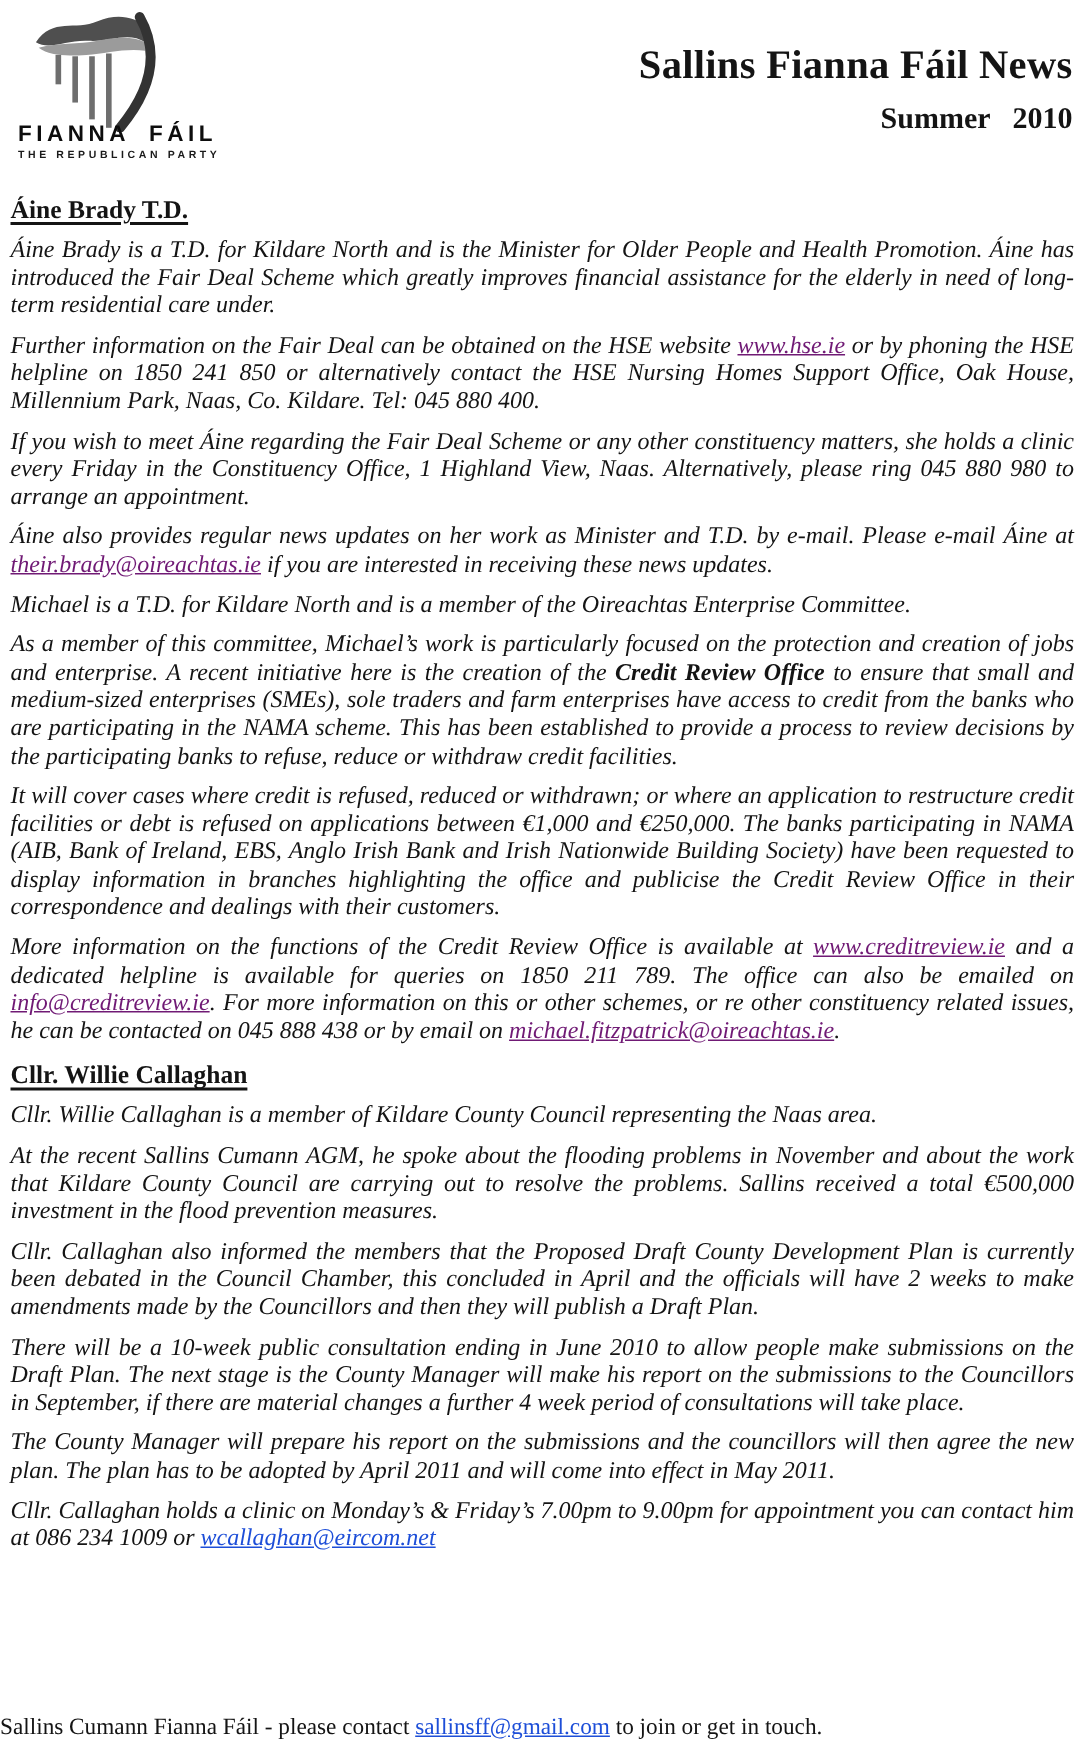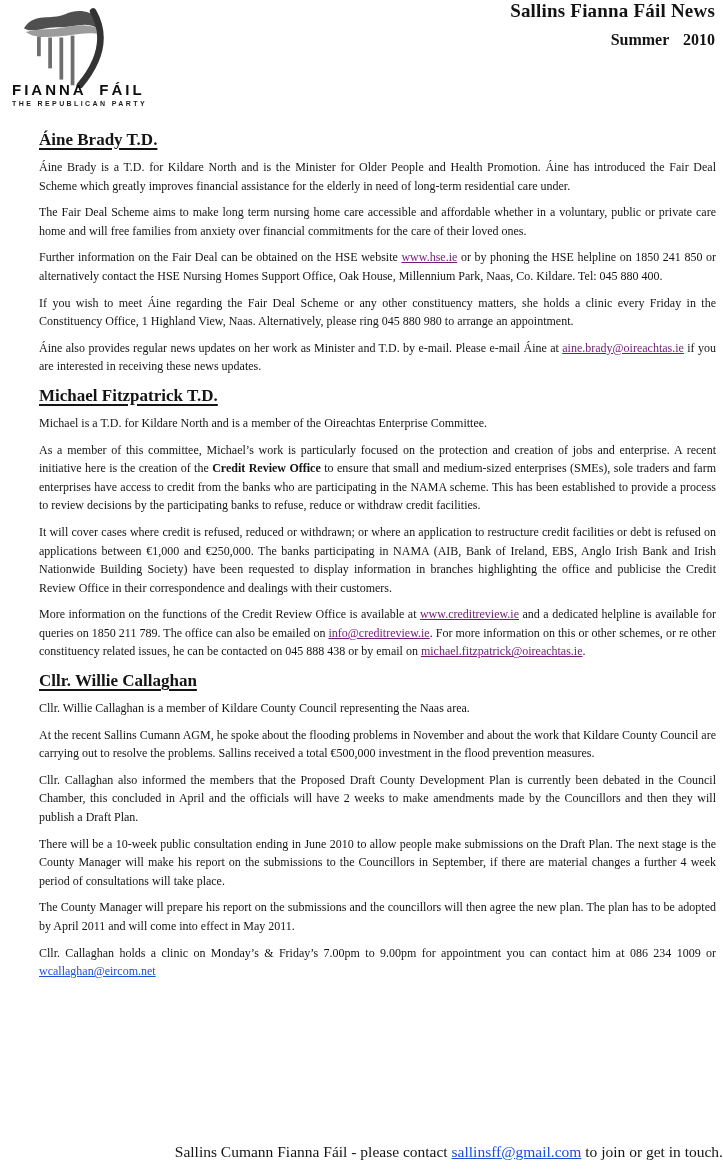"Sallins Fianna Fáil News" .masthead-title { font-size: 19px -> 27px; margin-top: none -> 28px }
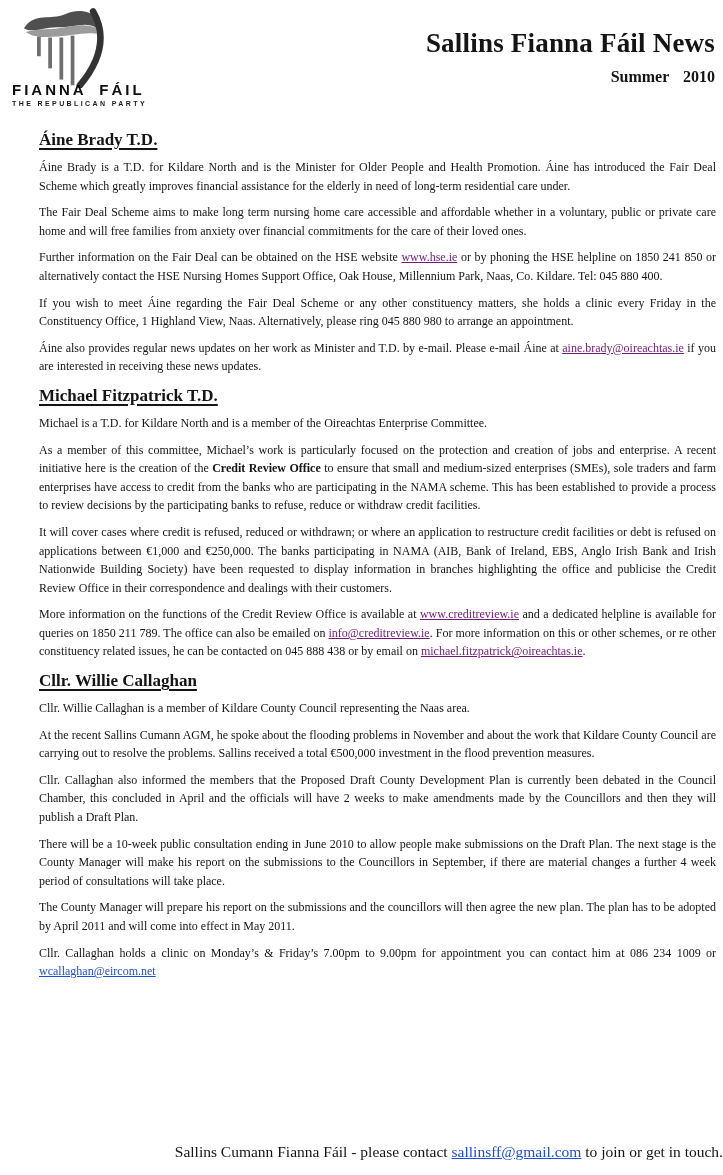"Summer 2010" .masthead-issue { font-size: 16px -> 20px }
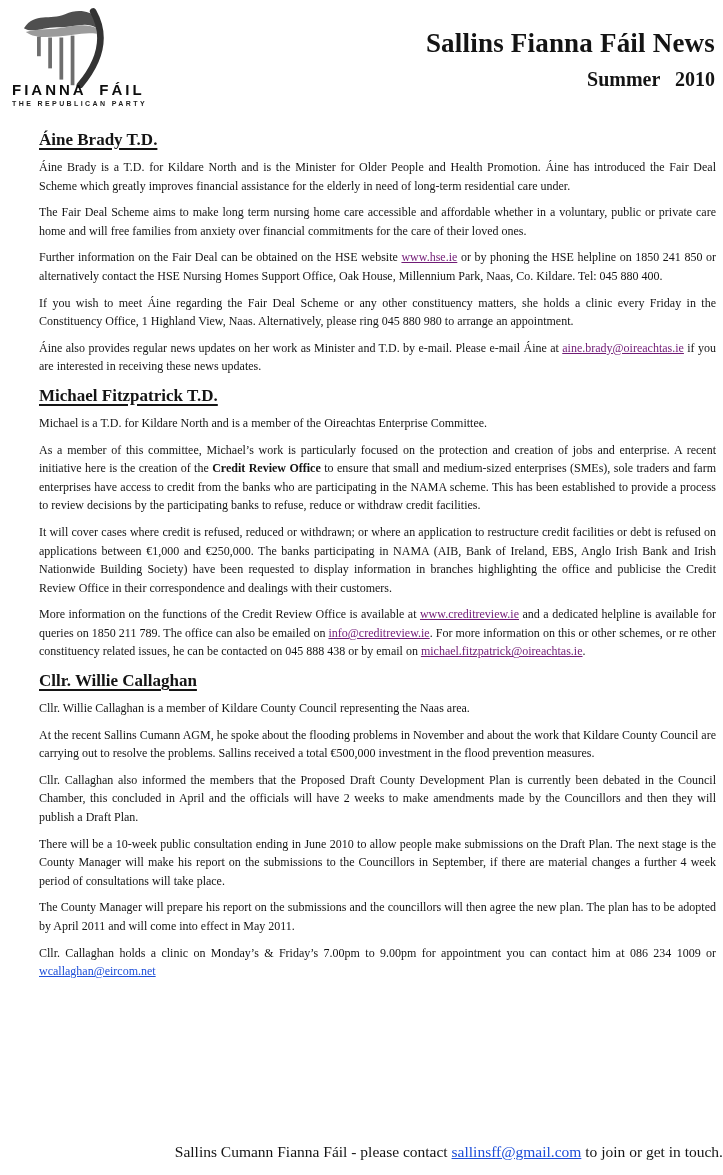"Áine Brady T.D." main { margin-left: 32px -> none }
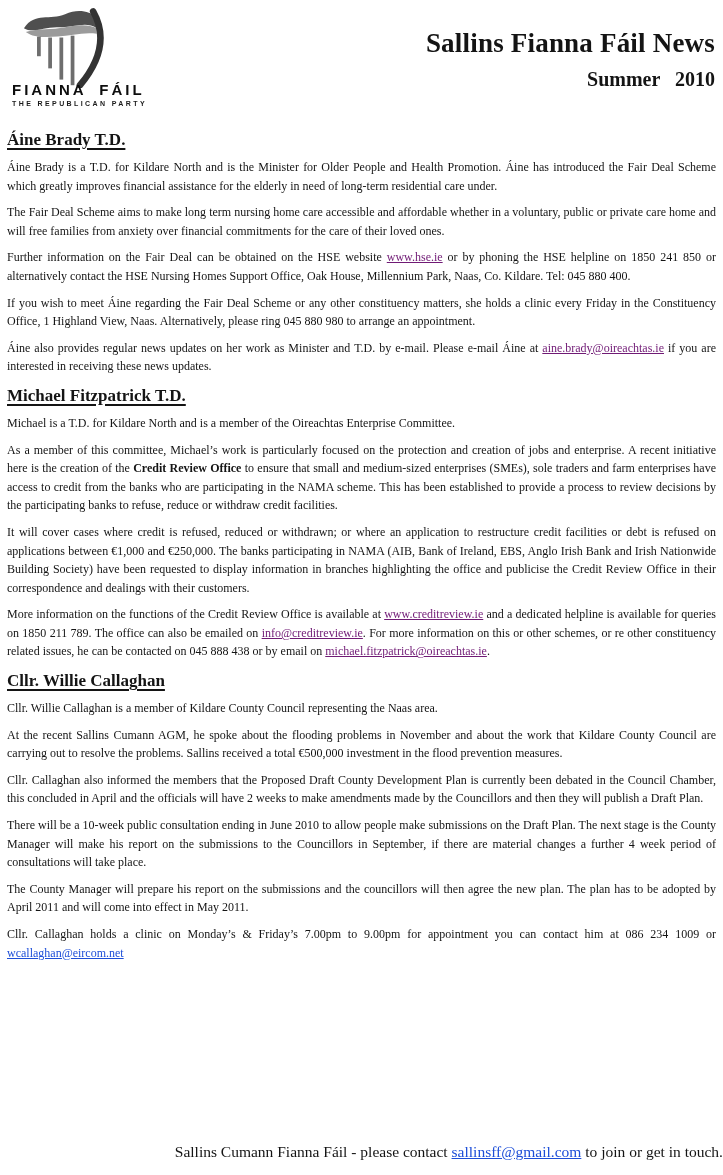"Áine Brady is a T.D." .para { font-size: 12px -> 16px; font-style: none -> italic }
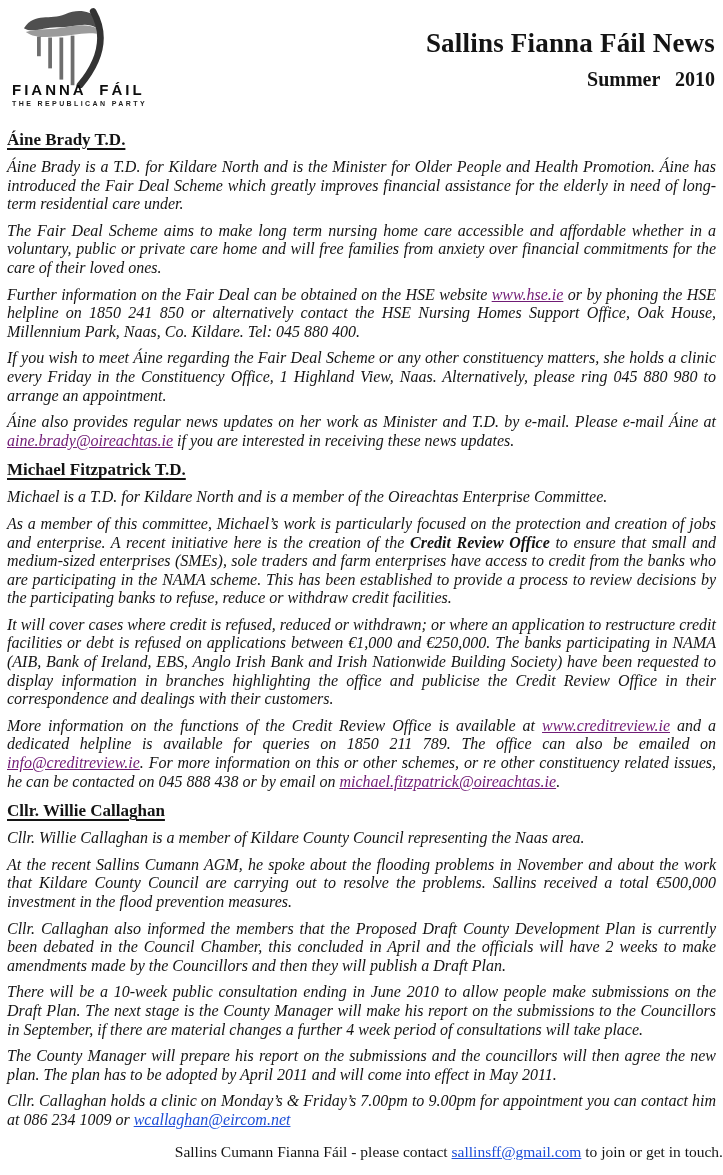"The Fair Deal Scheme aims" p.para { html: <p><span>The Fair Deal Scheme aims to make long term nursing home care accessible and affordable whether in a voluntary, public or private care home and will free families from anxiety over financial commitments for the care of their loved ones.</span></p> -> none }
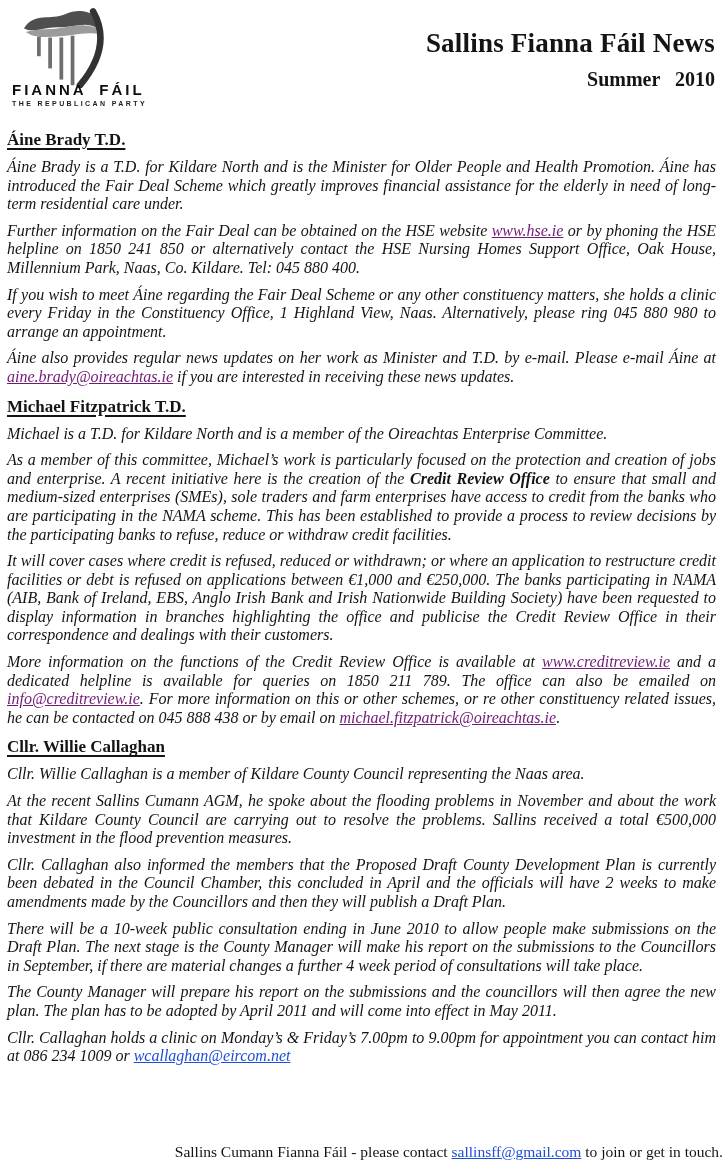"aine.brady@oireachtas.ie" a.doc-link { text: aine.brady@oireachtas.ie -> their.brady@oireachtas.ie }
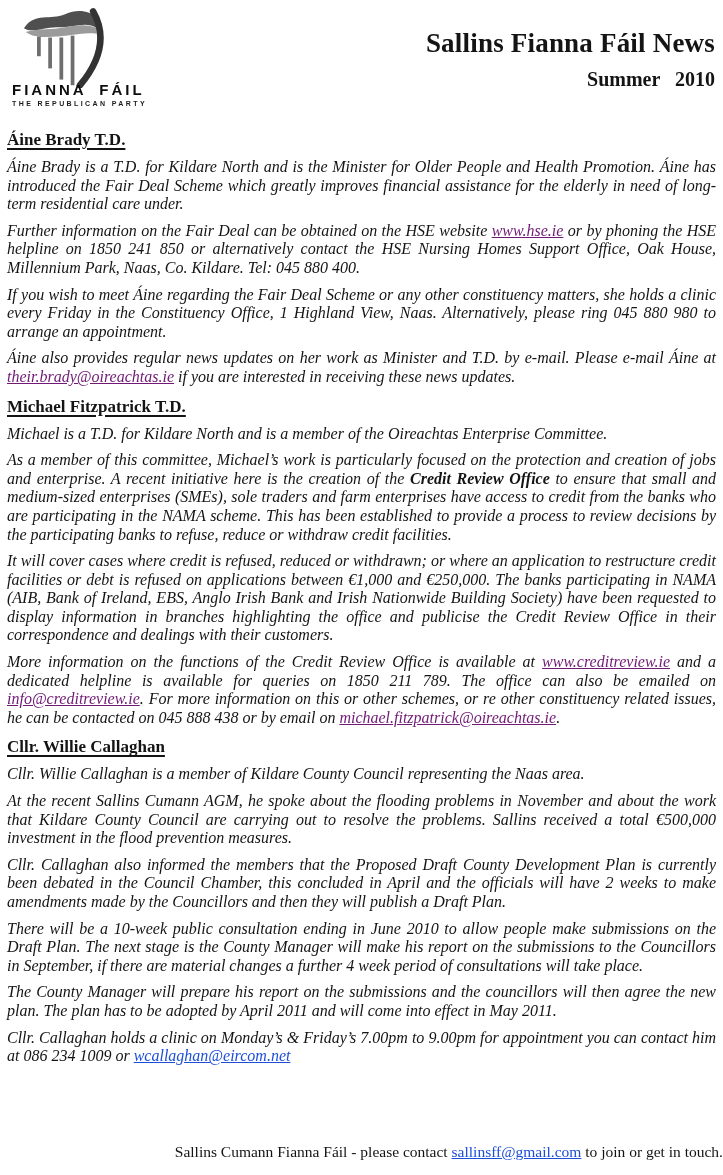"Michael Fitzpatrick T.D." h2.sec-heading { html: <h2>Michael Fitzpatrick T.D.</h2> -> none }
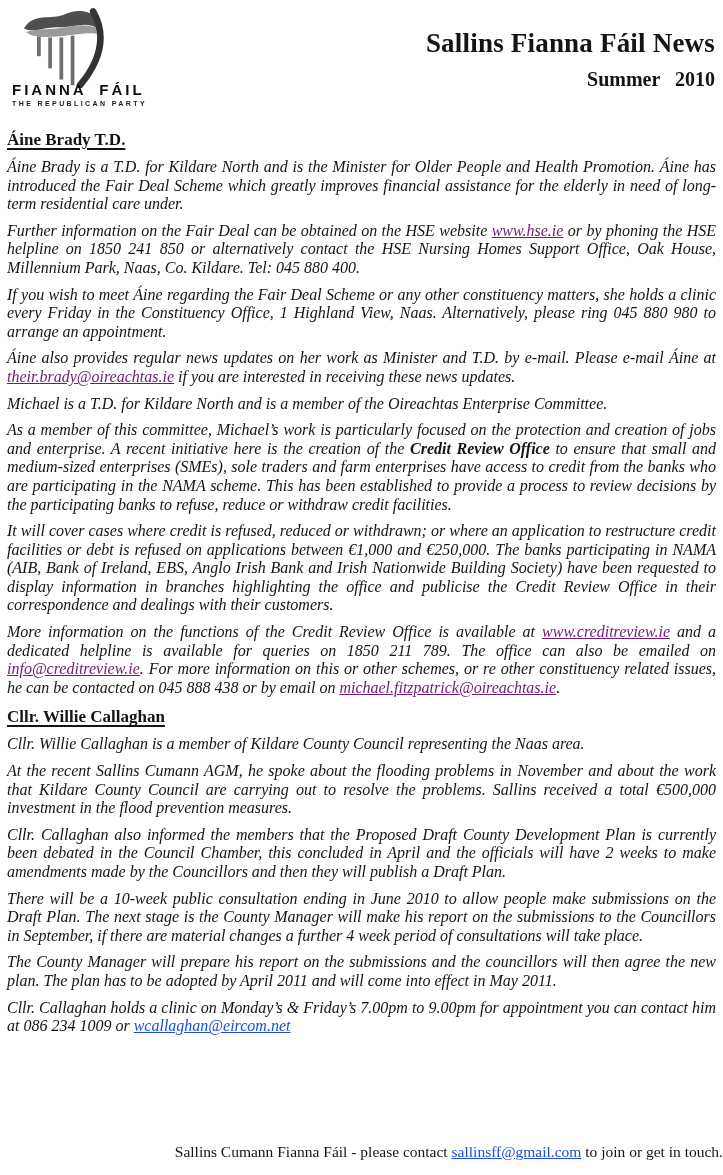"Sallins Cumann Fianna Fáil -" .foot { text-align: right -> left }
